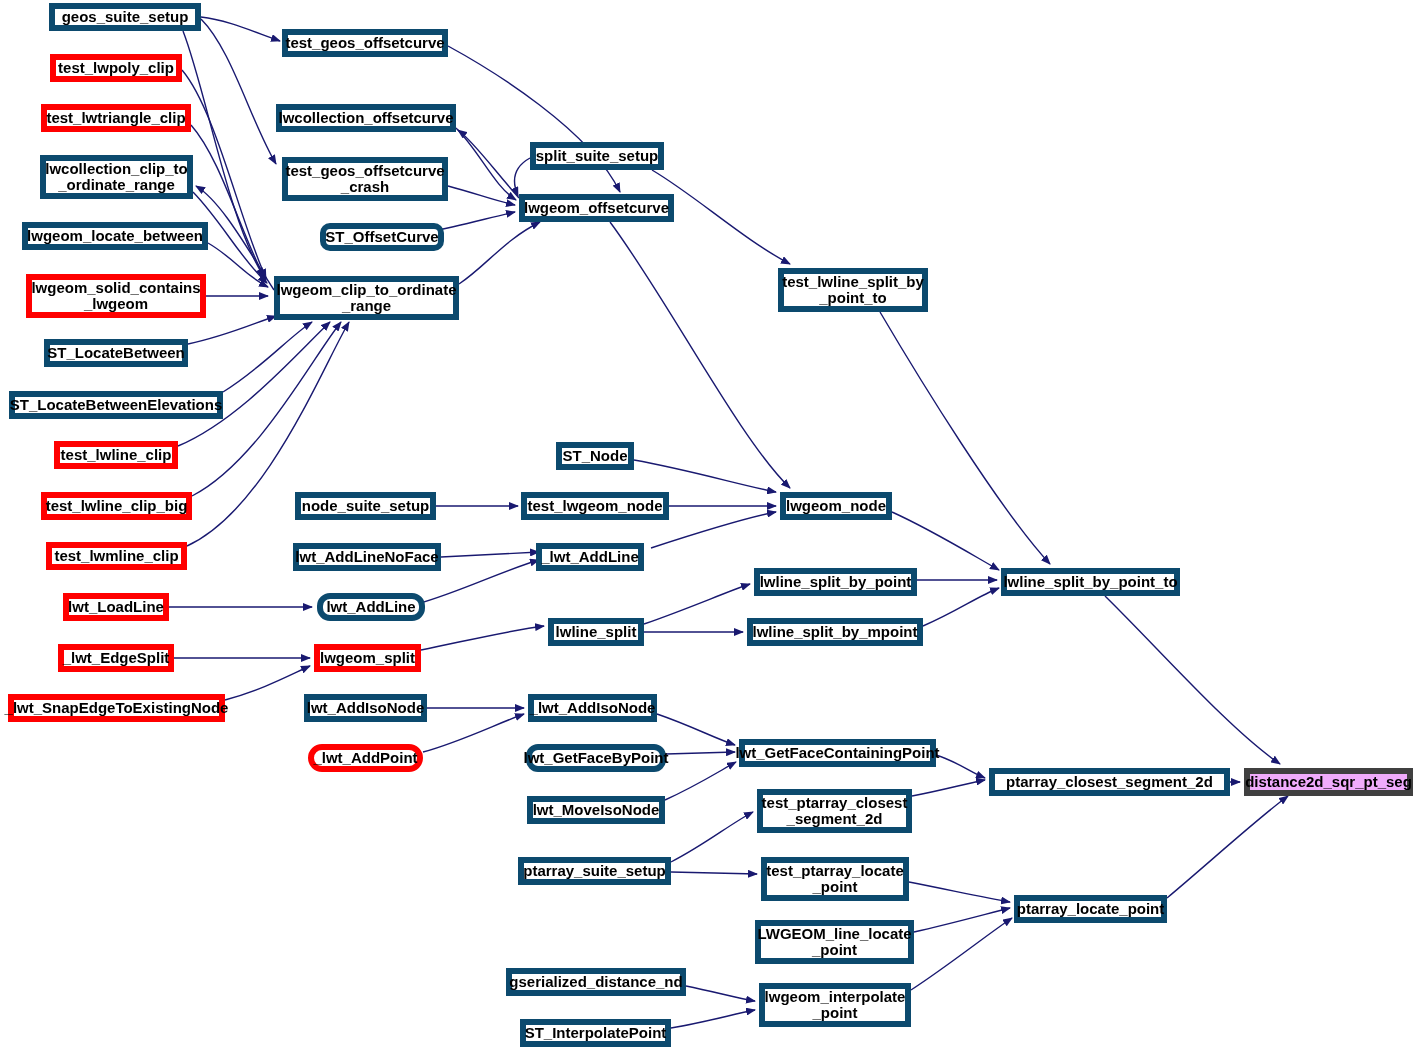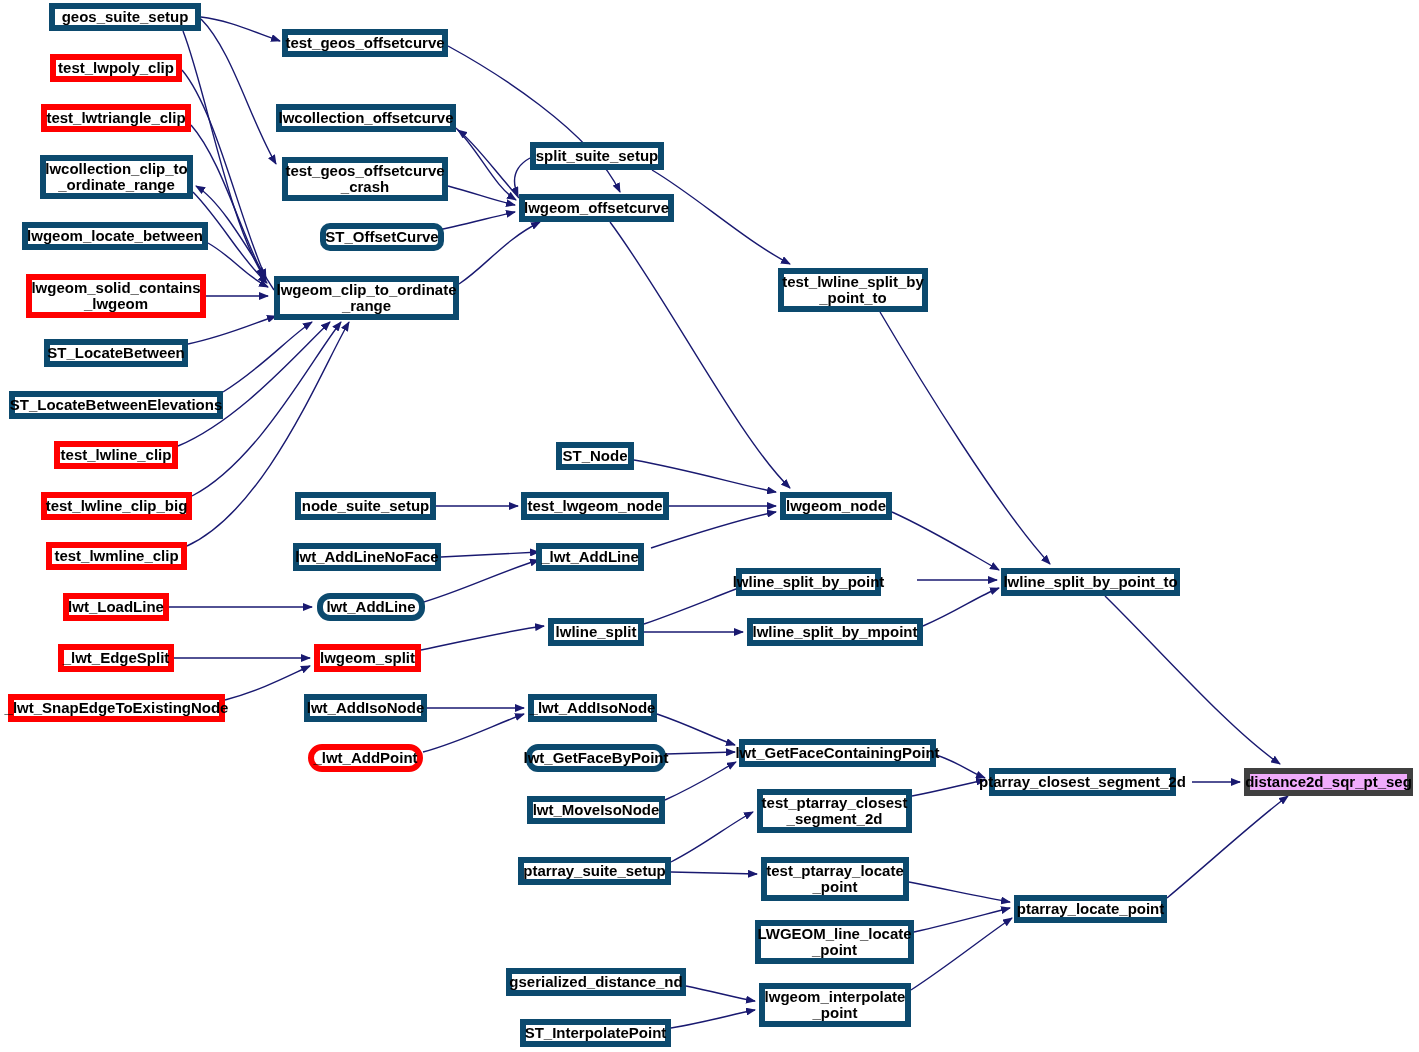"lwline_split_by_point" div.node { left: 736px -> 754px; width: 145px -> 163px }
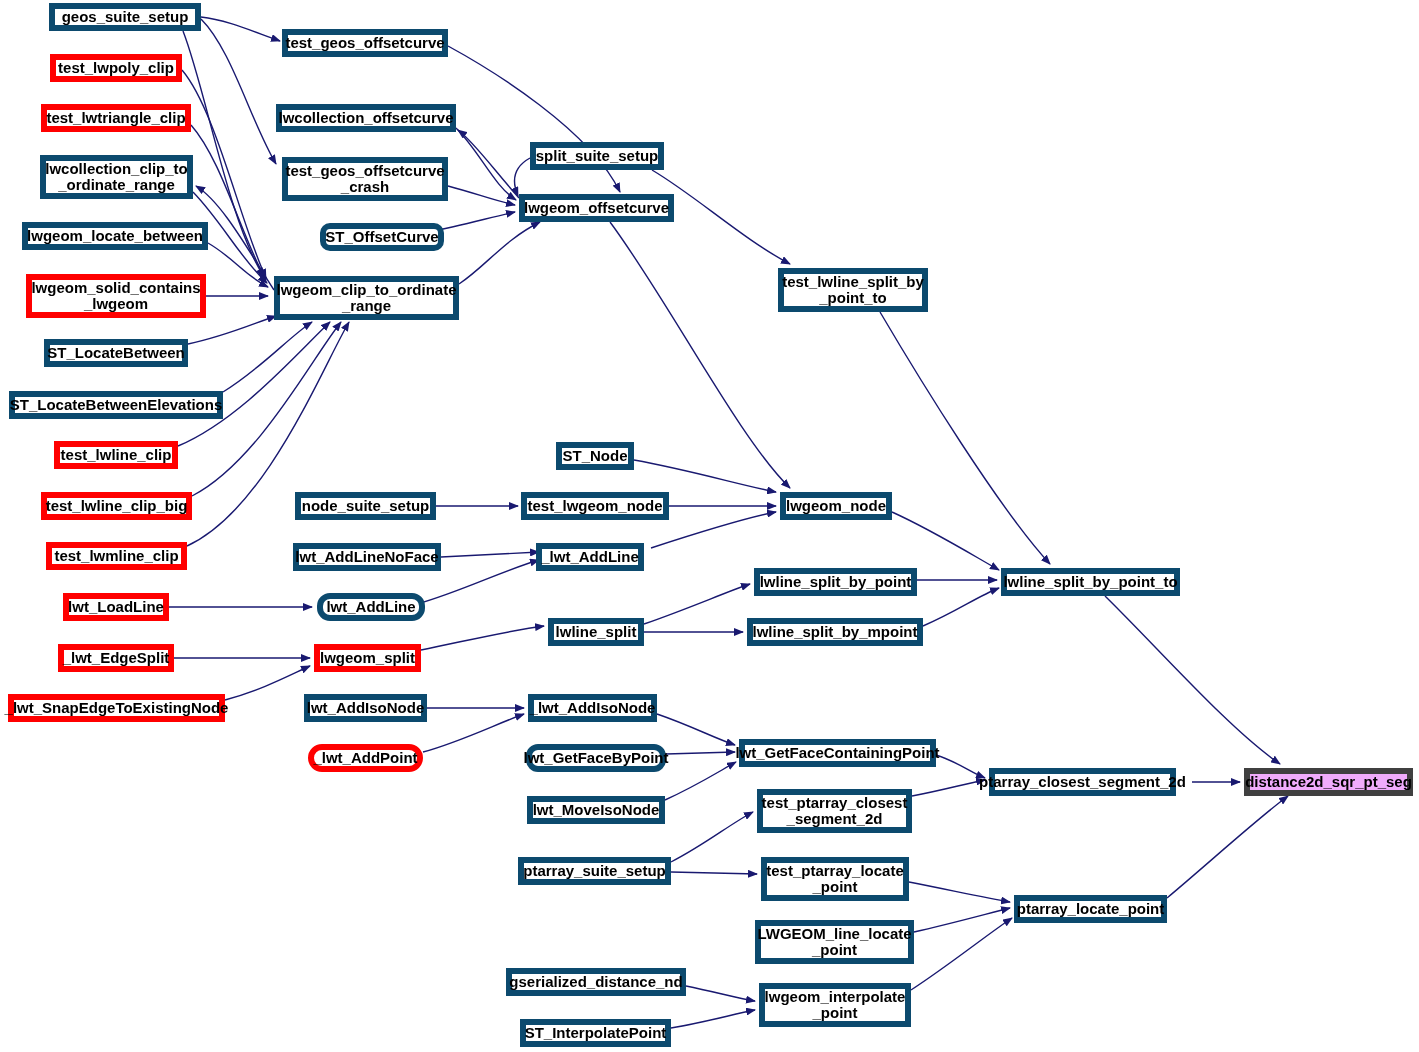"ptarray_closest_segment_2d" div.node { width: 187px -> 241px }
